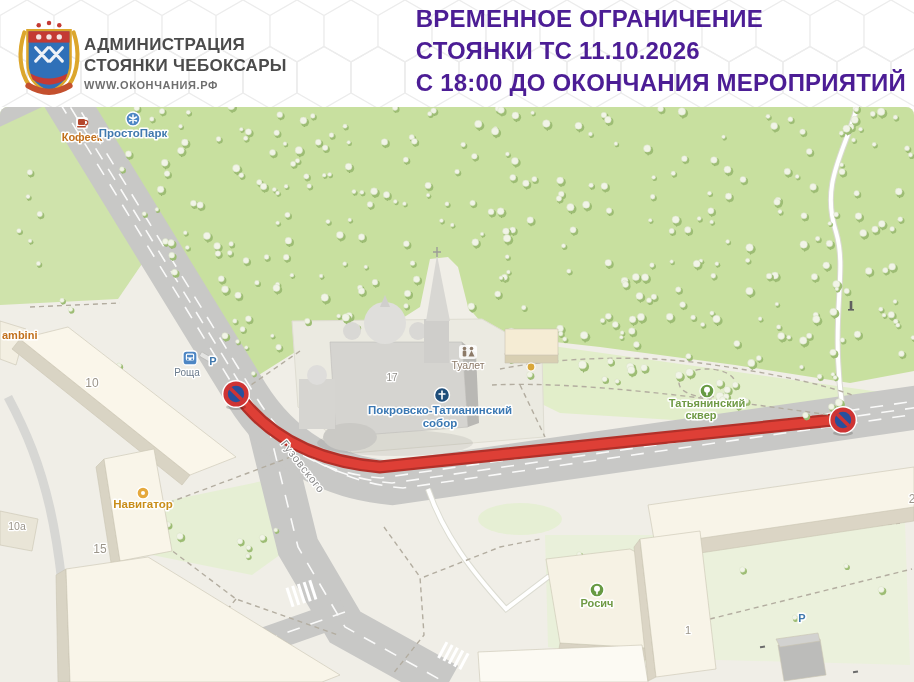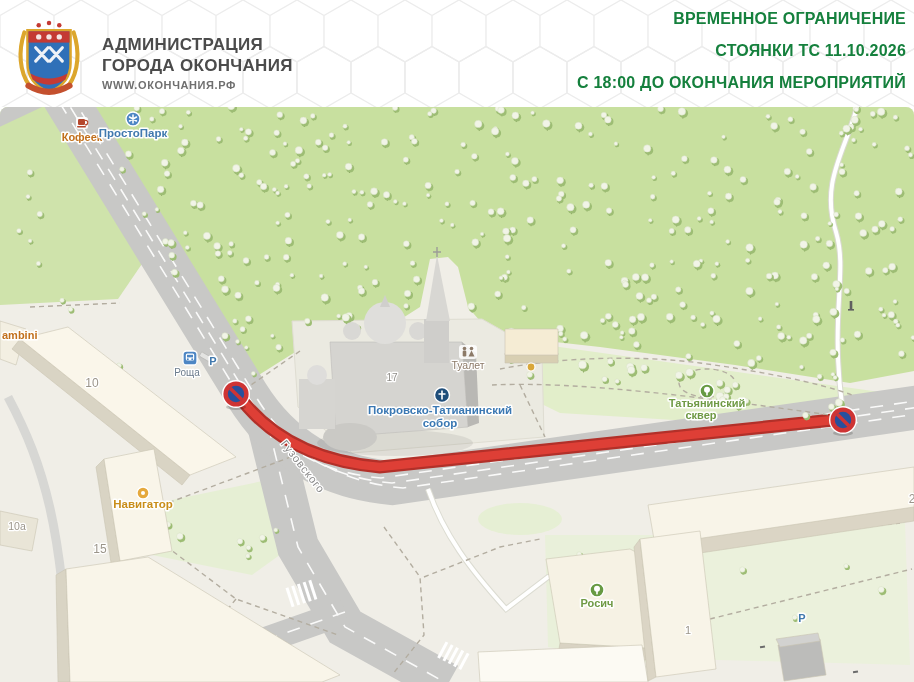"ВРЕМЕННОЕ ОГРАНИЧЕНИЕ" .notice { color: #15803d -> #4c1d95; font-size: 16px -> 24px; text-align: right -> left }
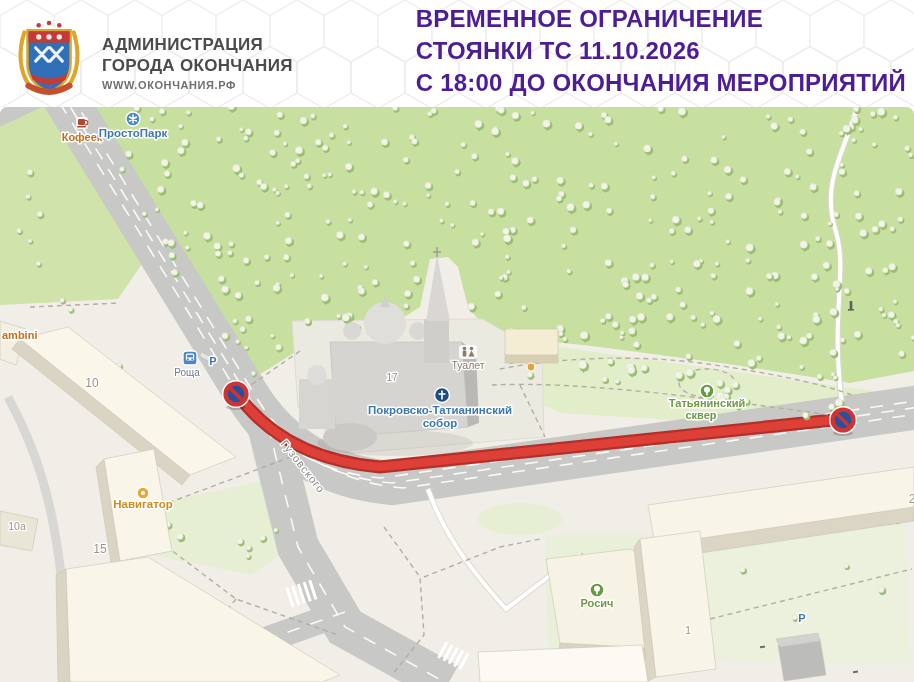"АДМИНИСТРАЦИЯ" .org { left: 102px -> 84px }
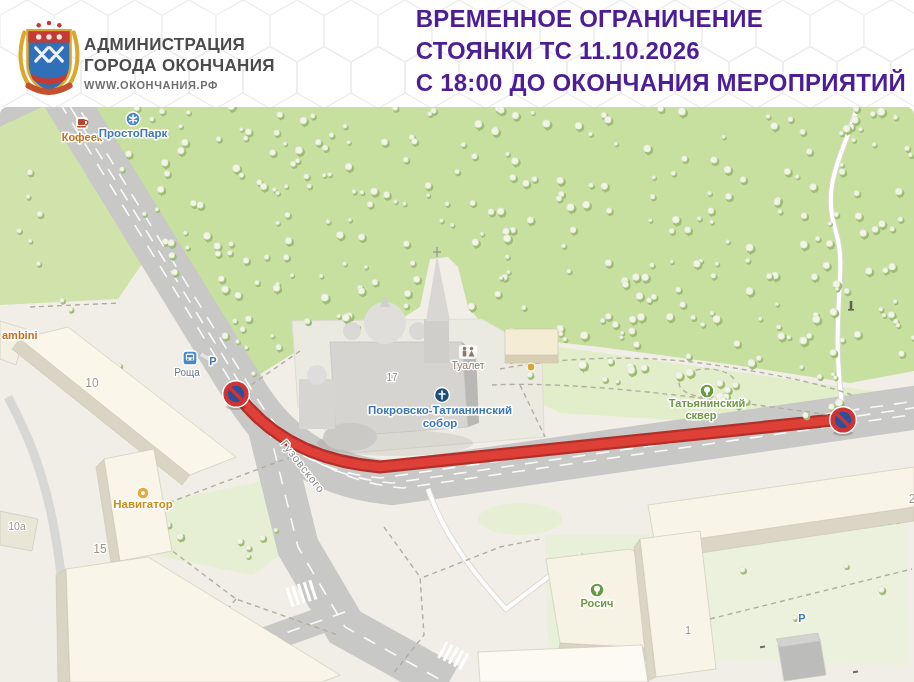"ГОРОДА ОКОНЧАНИЯ" div.l2 { text: ГОРОДА ОКОНЧАНИЯ -> СТОЯНКИ ЧЕБОКСАРЫ }
